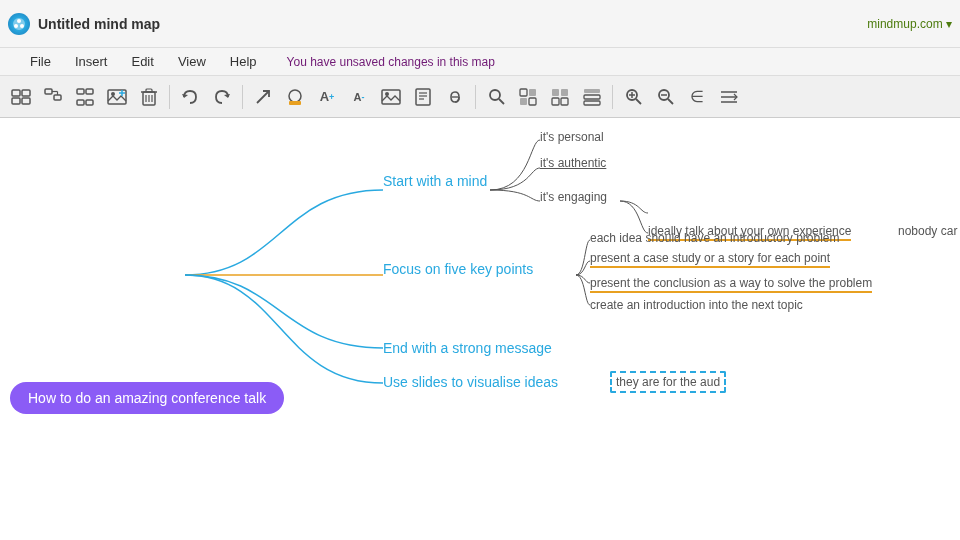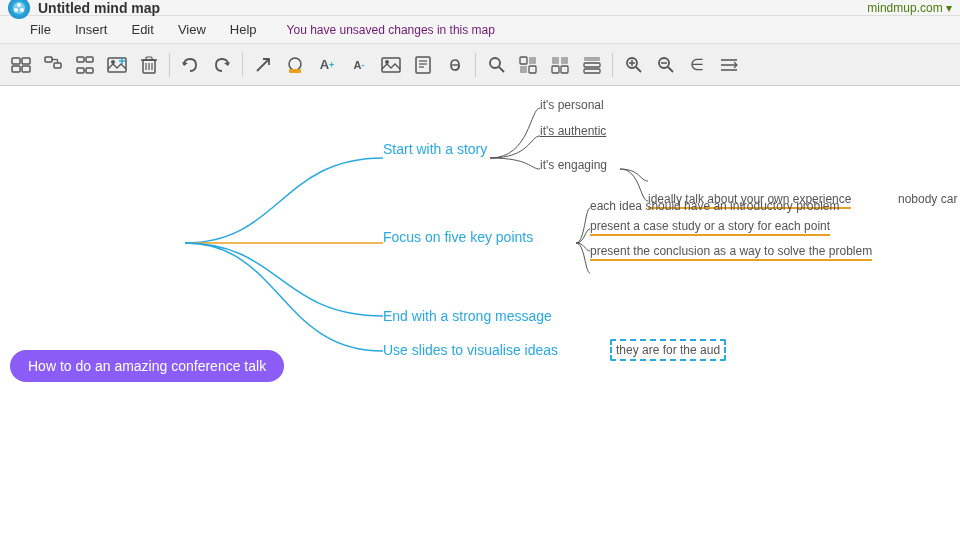"Untitled mind map" #title-bar { height: 16px -> 48px }
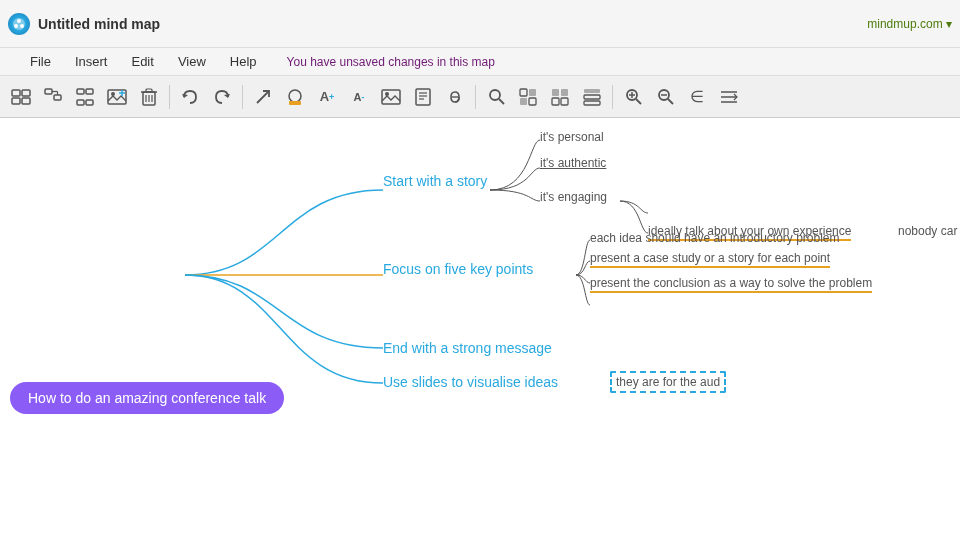"Start with a story" span { text: story -> mind }
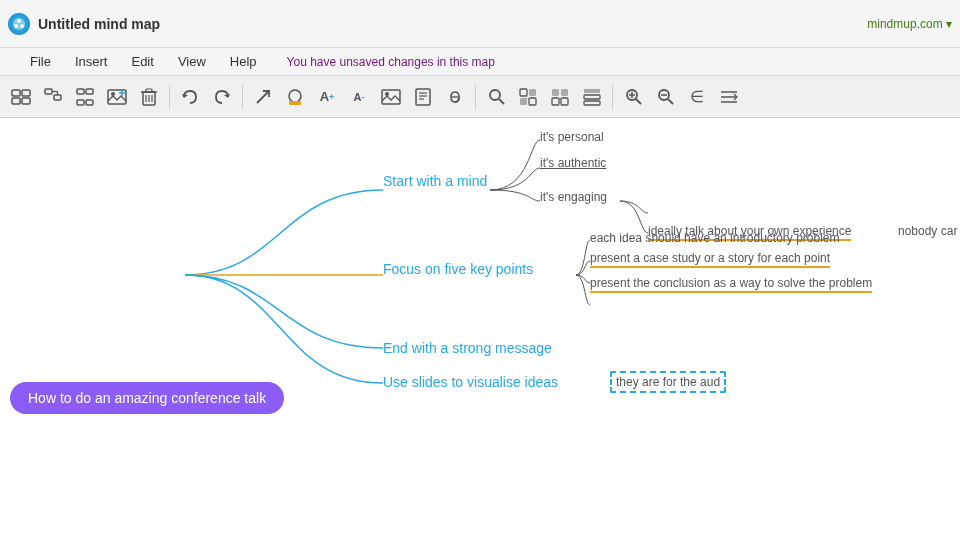"create an introduction into the" div.node { html: none -> <div> <span>create an introduction into the next topic</span> </div> }
